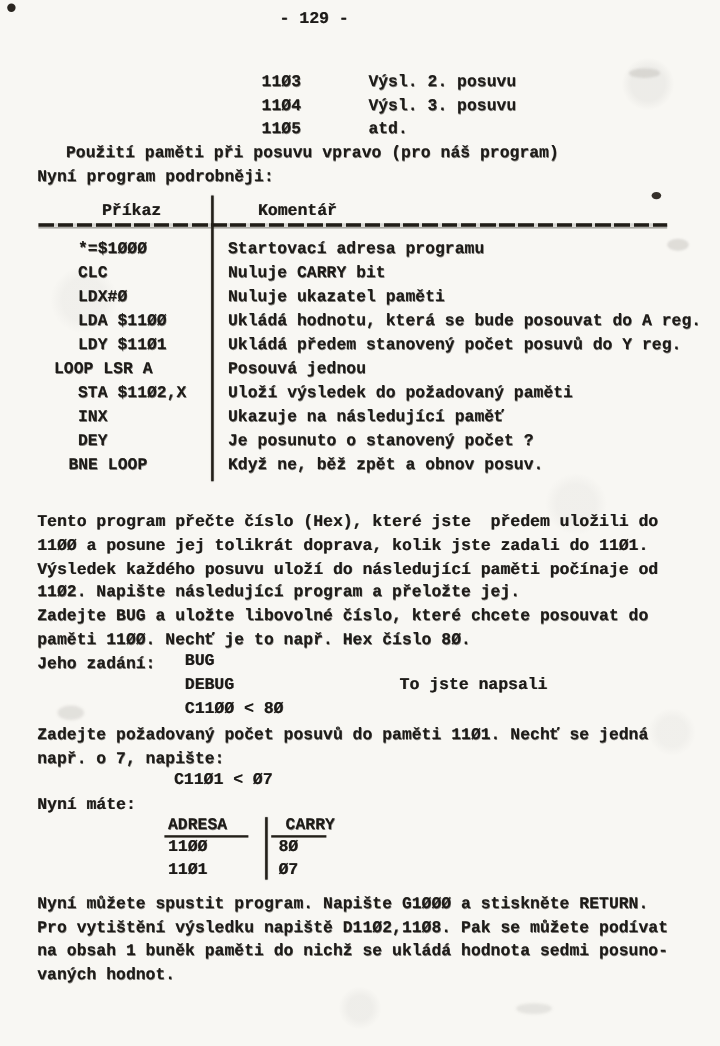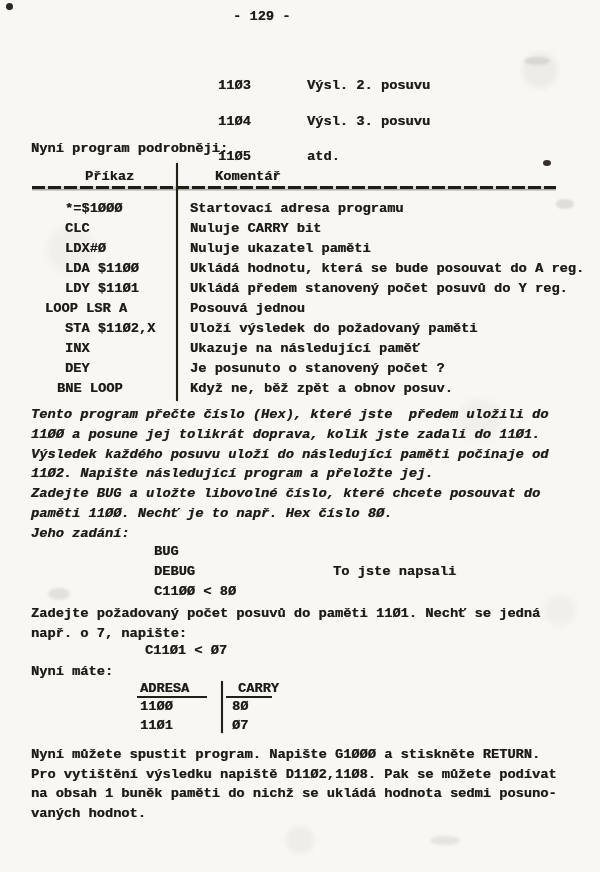"11Ø3" .memrow { margin-top: 16px -> none }
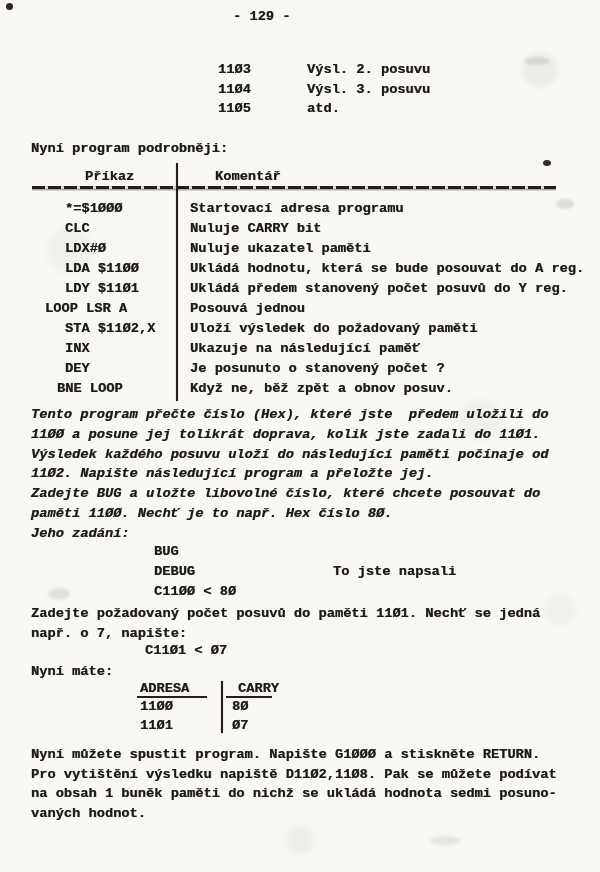"Použití paměti při posuvu vpravo" div.abs { html: none -> <div>Použití paměti při posuvu vpravo (pro náš program)</div> }
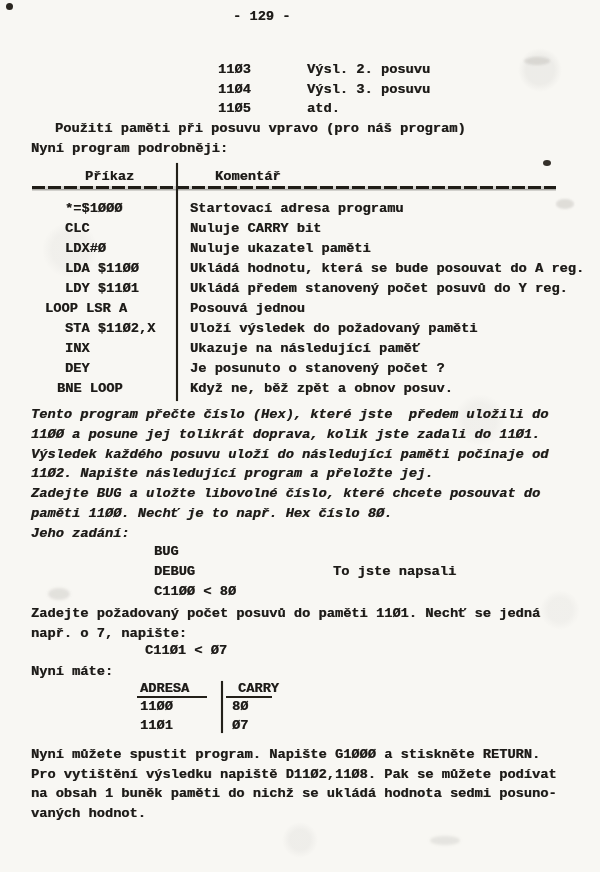"Tento program přečte číslo (Hex)," div.abs { font-style: italic -> none; top: 407px -> 428px }
